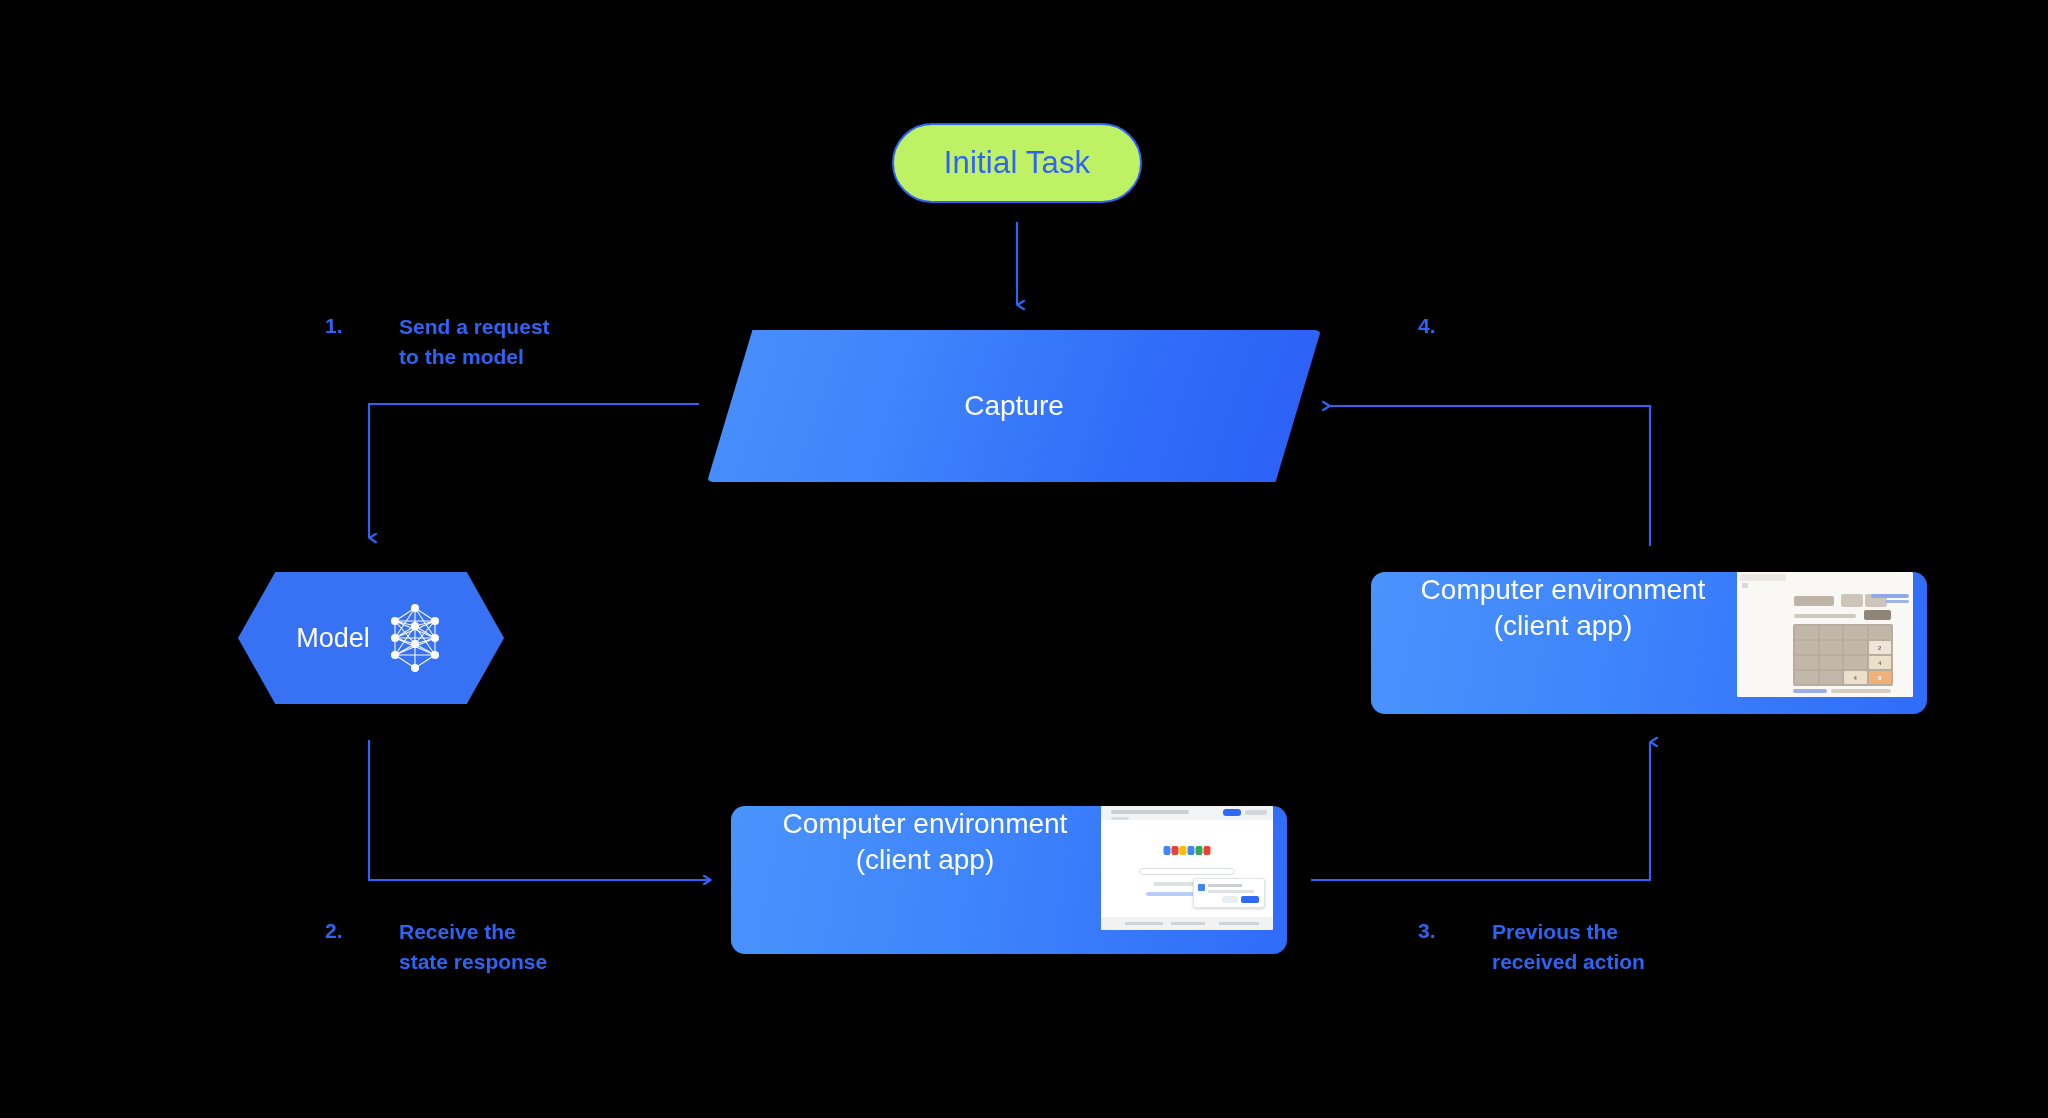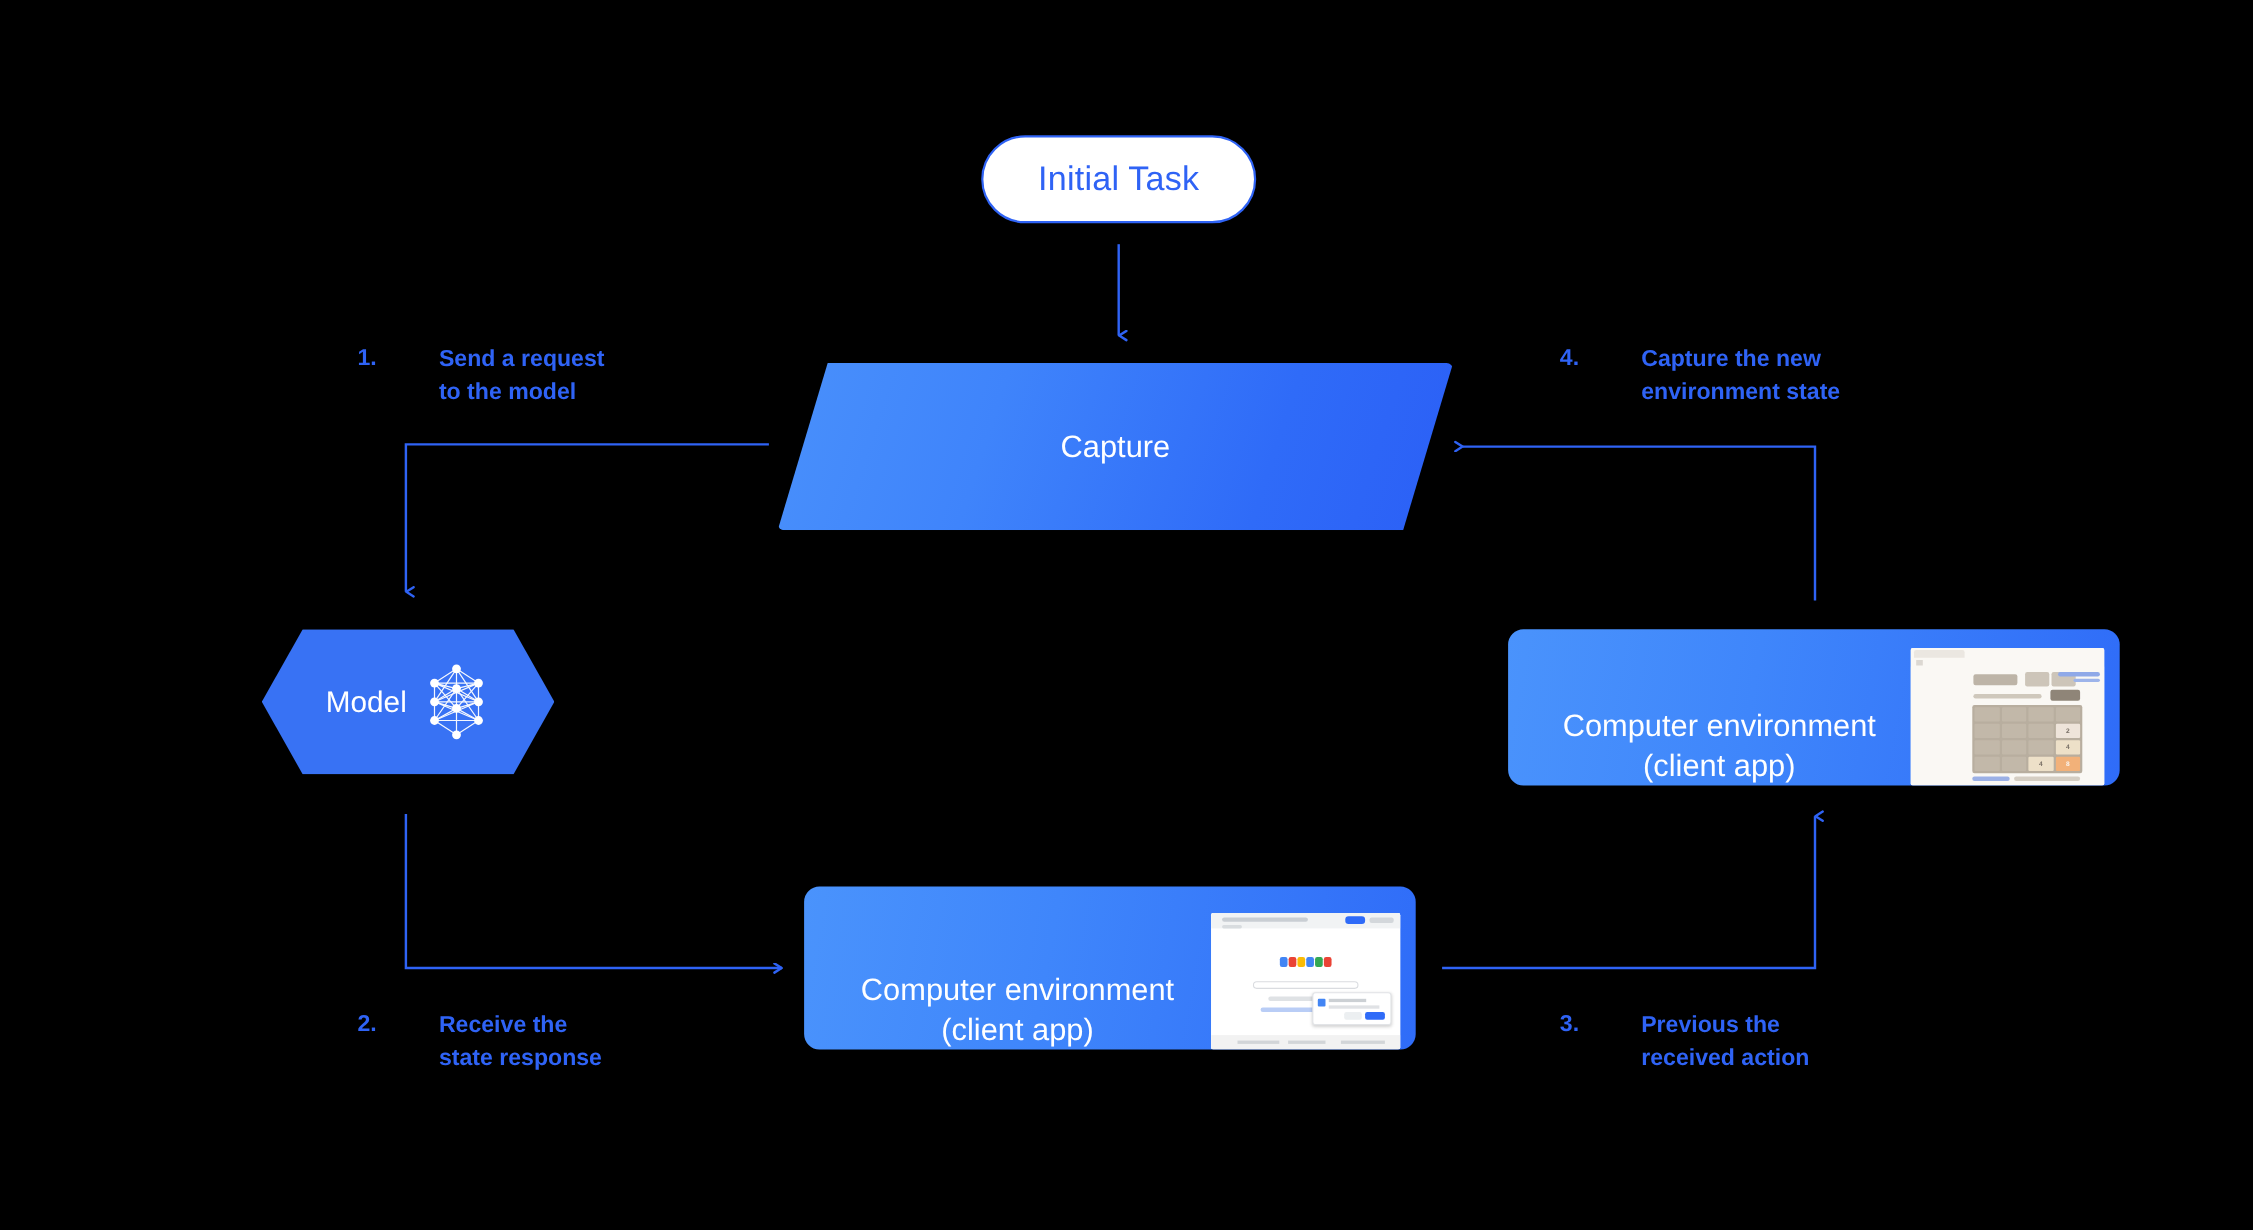"Initial Task" .pill { background: #ffffff -> #bef264 }
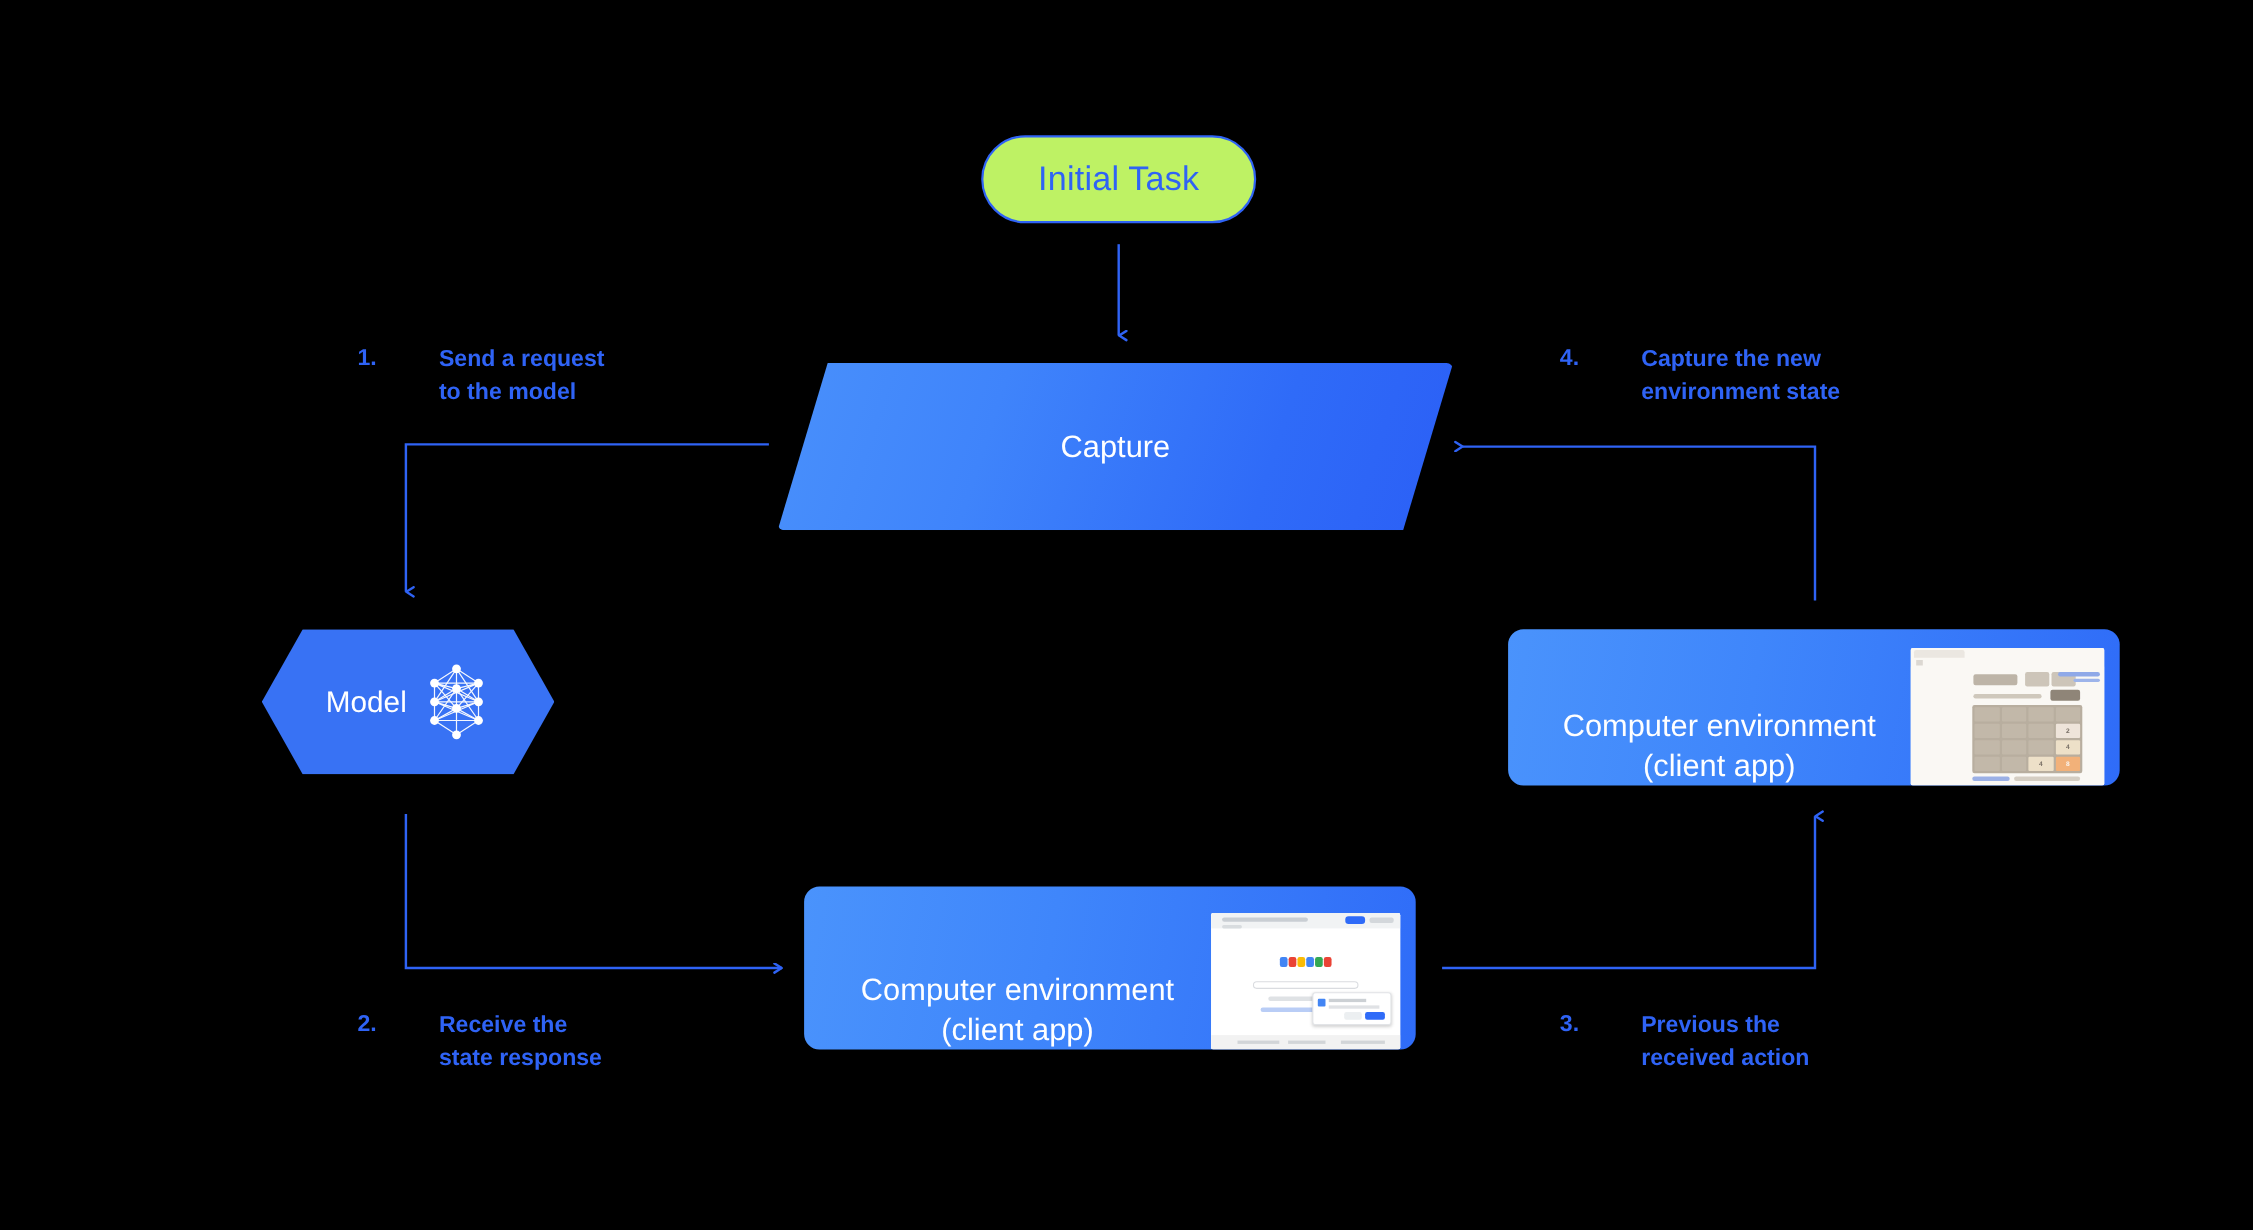"Capture the new" span.txt { html: <span>Capture the new environment state</span> -> none }
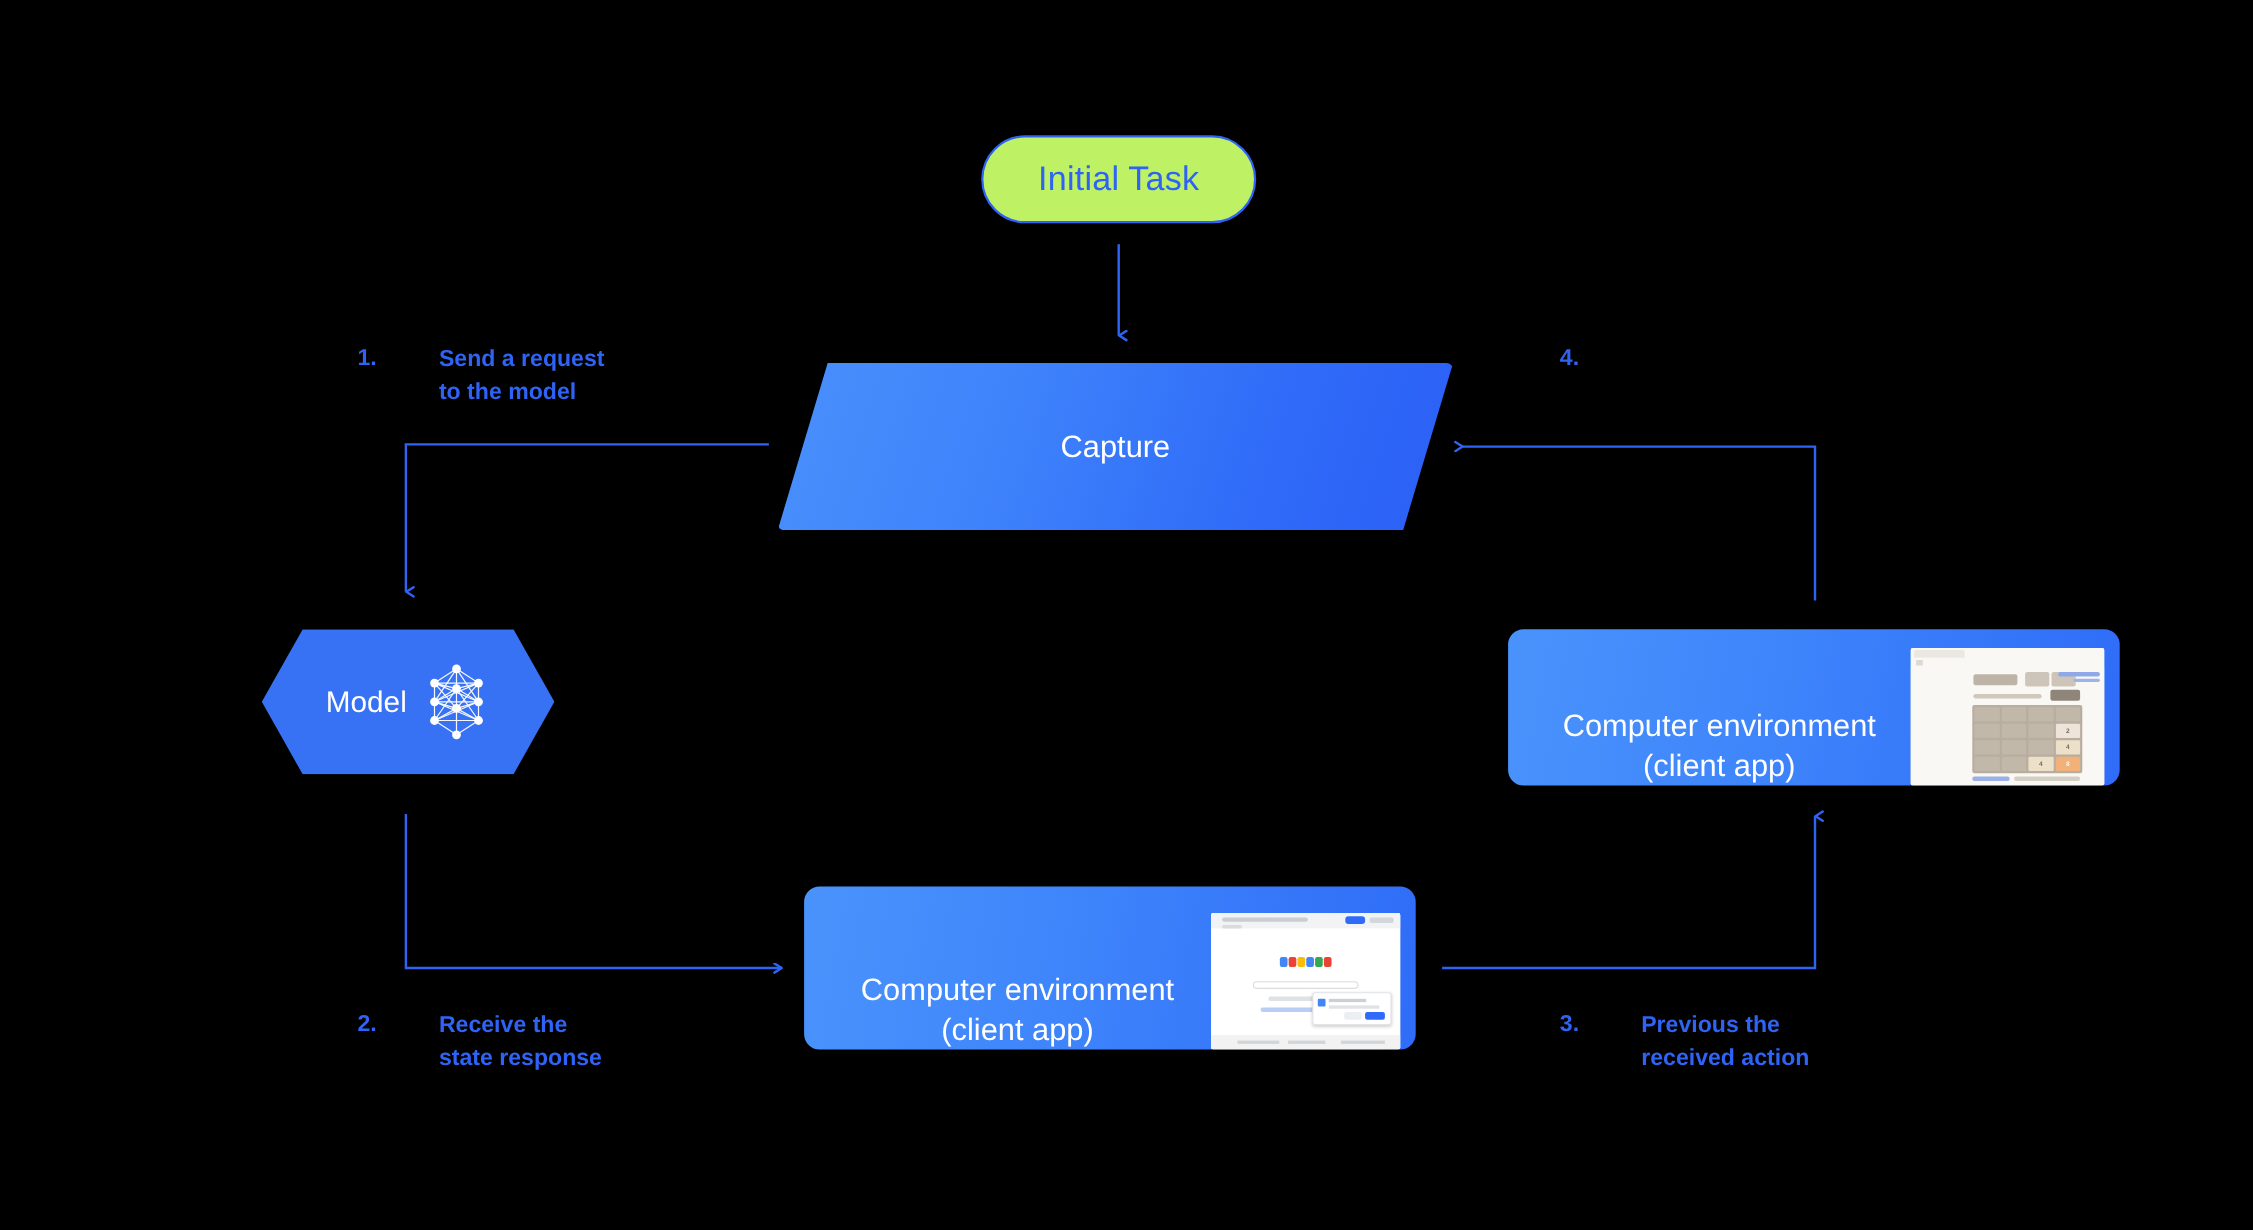"Computer environment" .env-card { align-items: flex-end -> flex-start }
